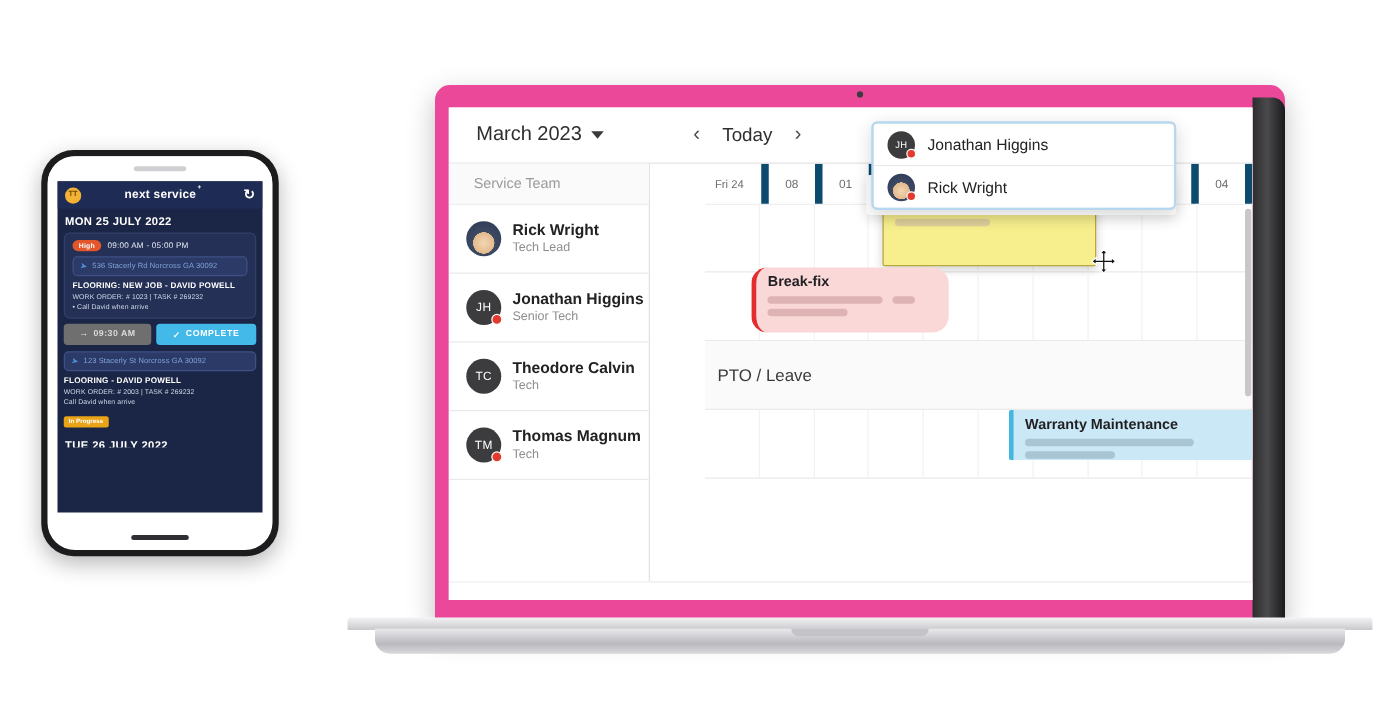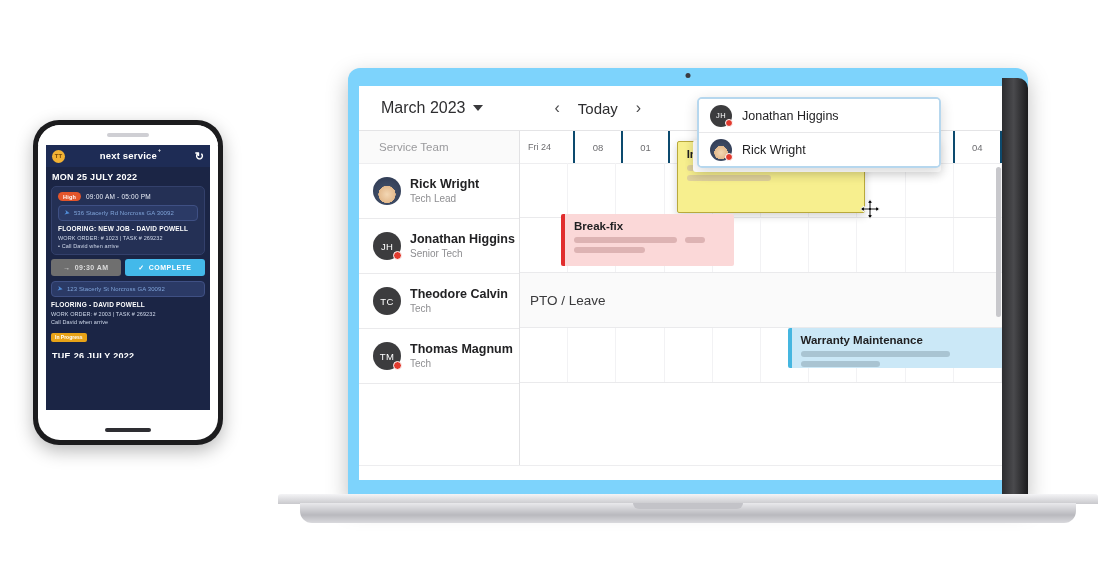"March 2023" .lid { background: #7dd3fc -> #ec4899 }
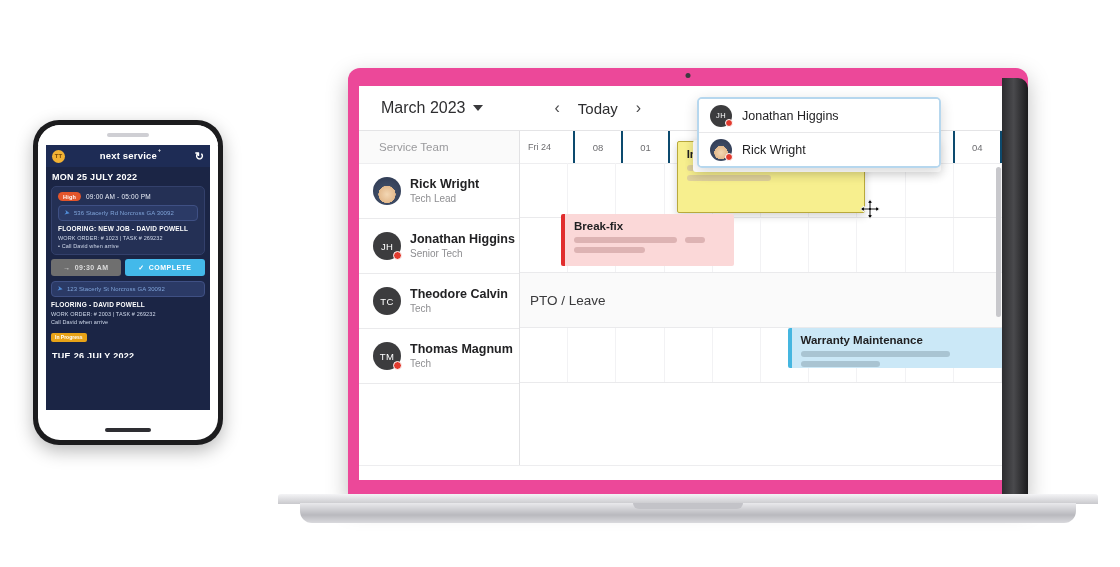"Service Team" .cal-body { gap: none -> 44px }
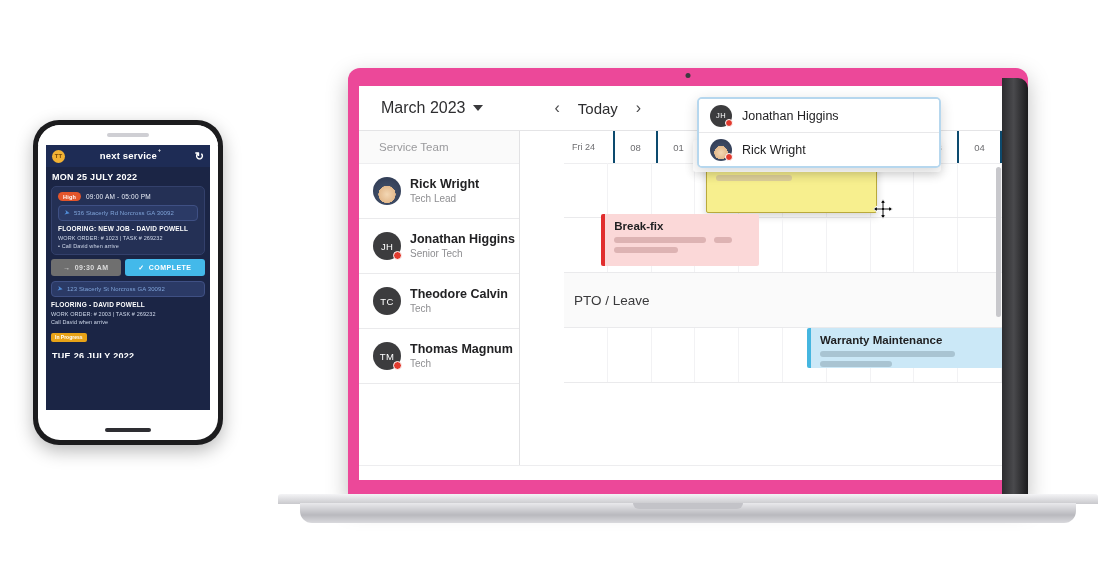"Fri 24" .hour { border-right: 2px solid #0c4a6e -> 6px solid #0c4a6e }
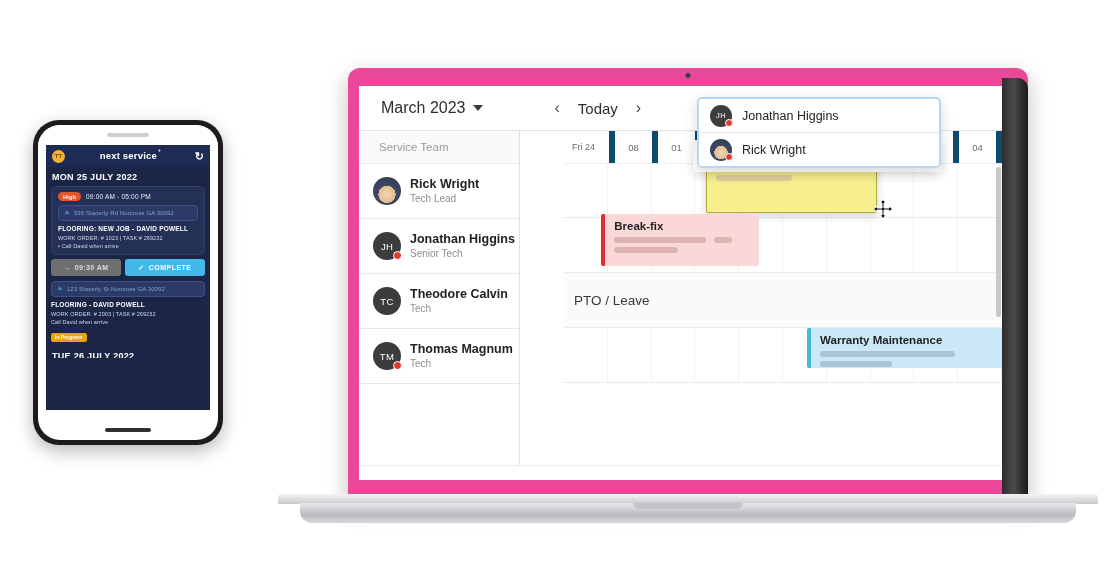"Break-fix" .ev-break { border-radius: none -> 13px }
